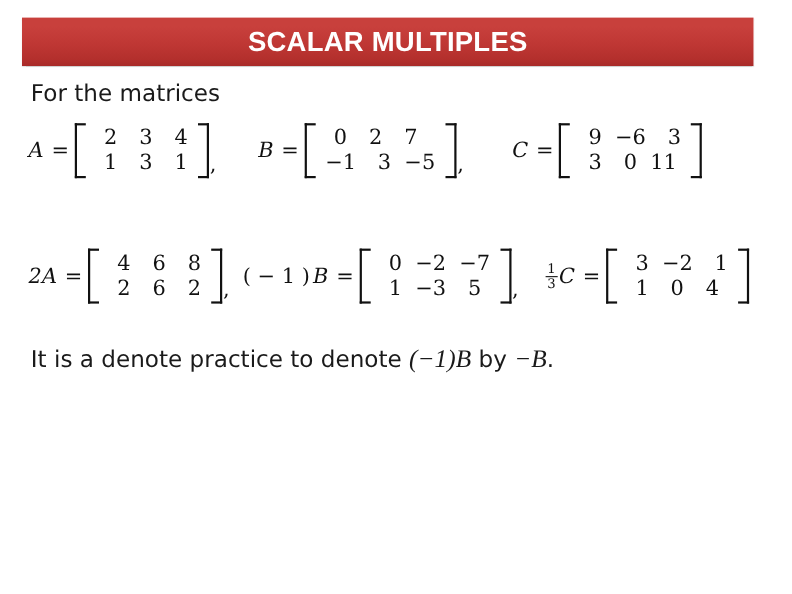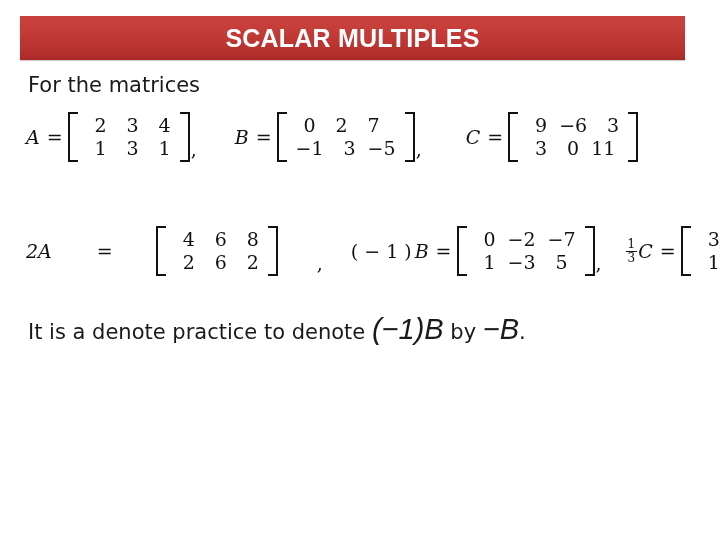"2A" #row-results .expr-2A { gap: 38px -> none; margin-right: 25px -> 9px }
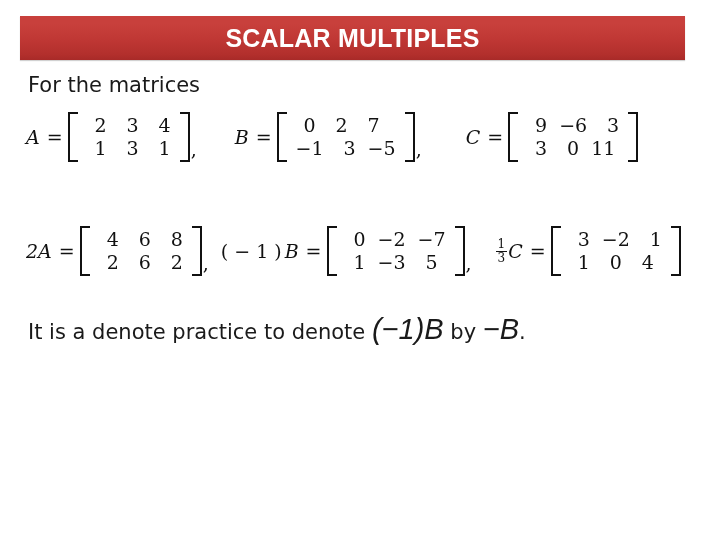"(−1)B" .prose .mathinline { font-family: Liberation Sans, sans-serif -> Liberation Serif, serif; font-size: 29px -> 23px }
